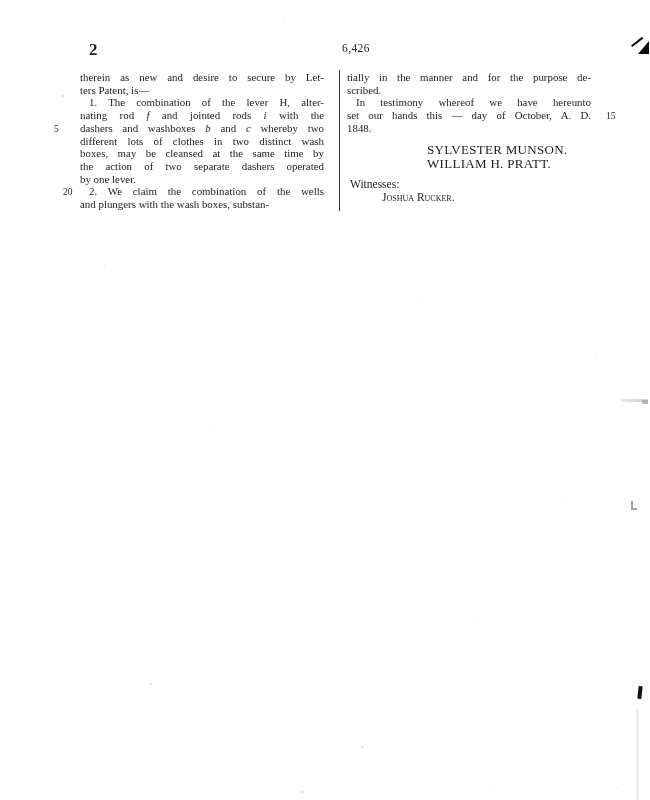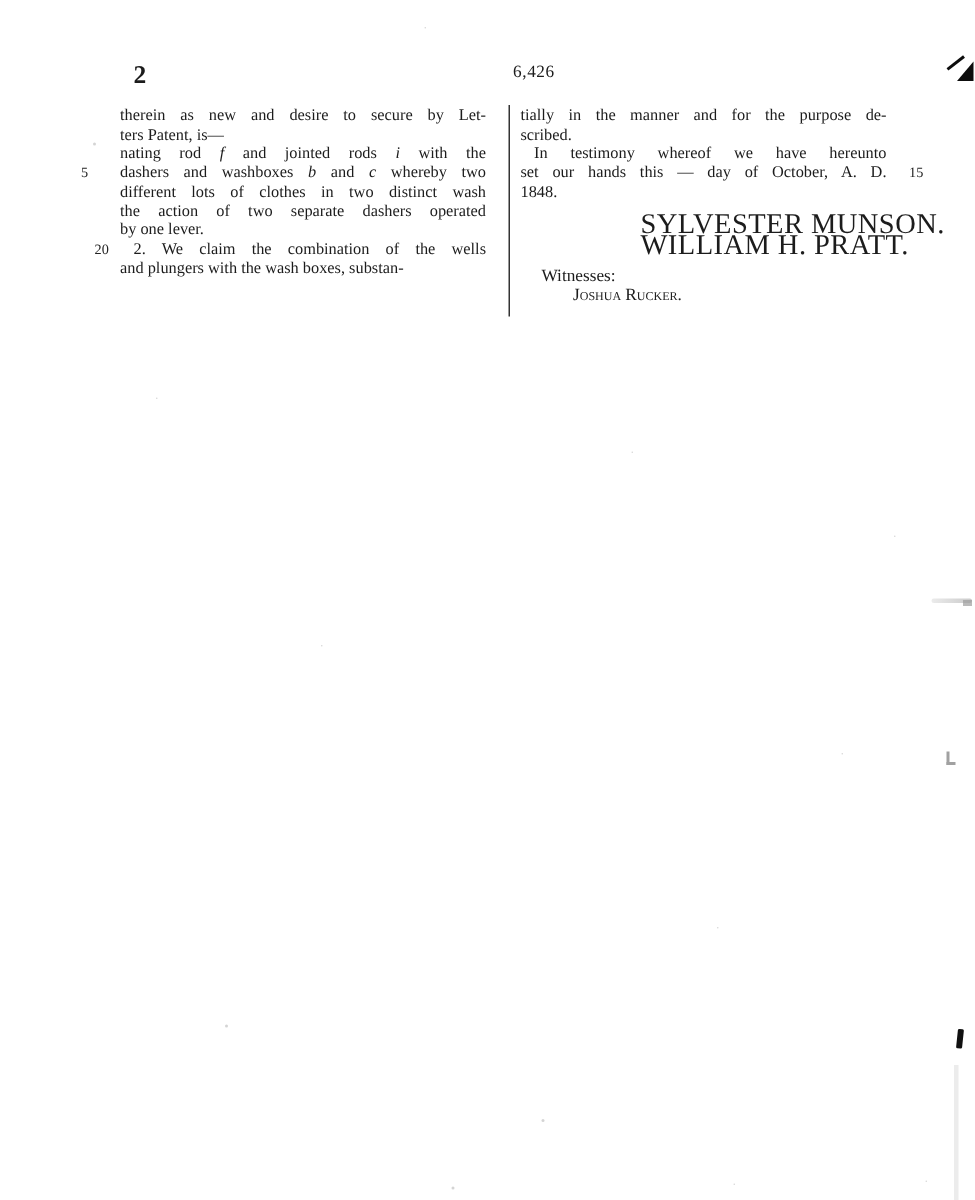"1. The combination of the" div.tline { html: none -> <div><span>1. The combination of the lever H, alter-</span></div> }
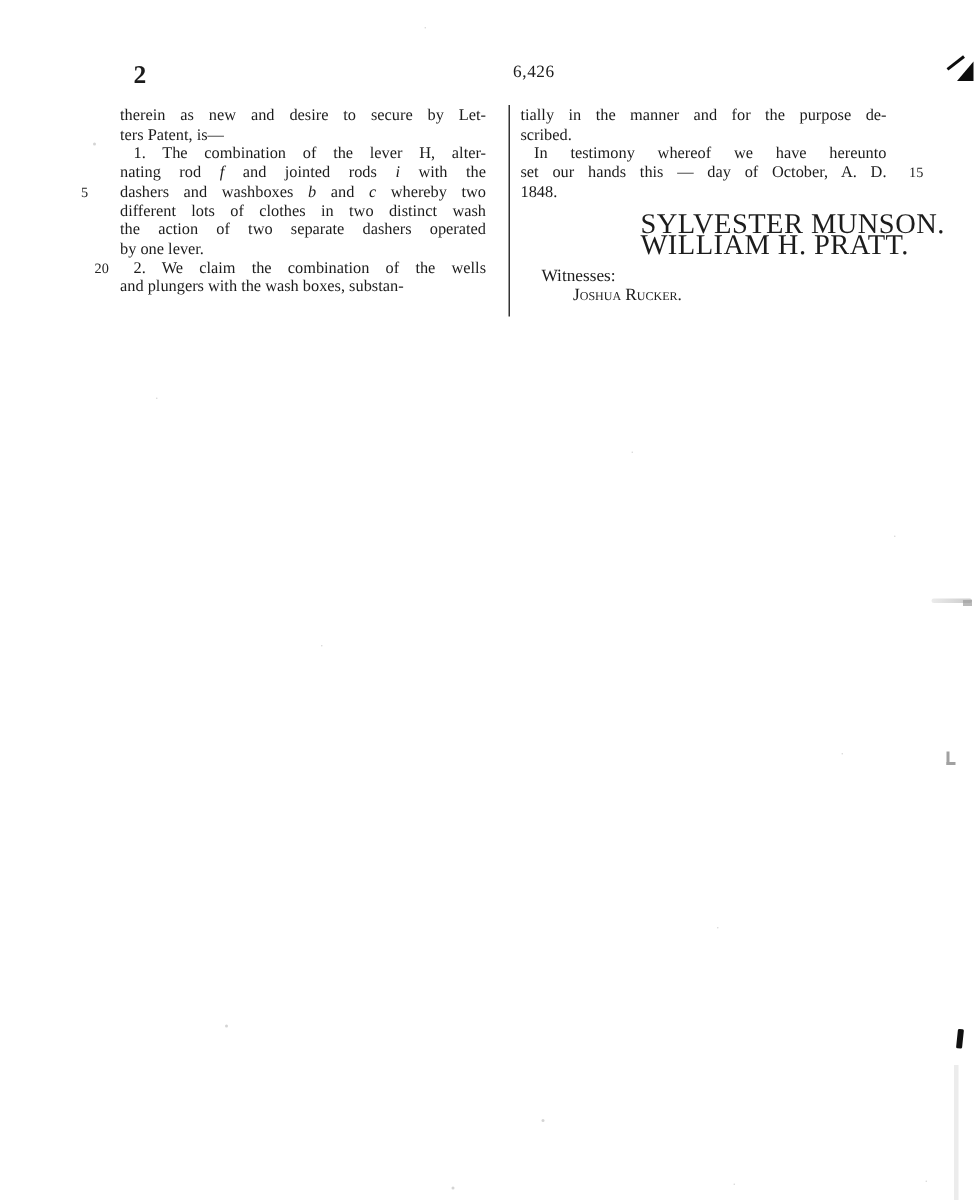"boxes, may be cleansed at" div.tline { html: none -> <div><span>boxes, may be cleansed at the same time by</span></div> }
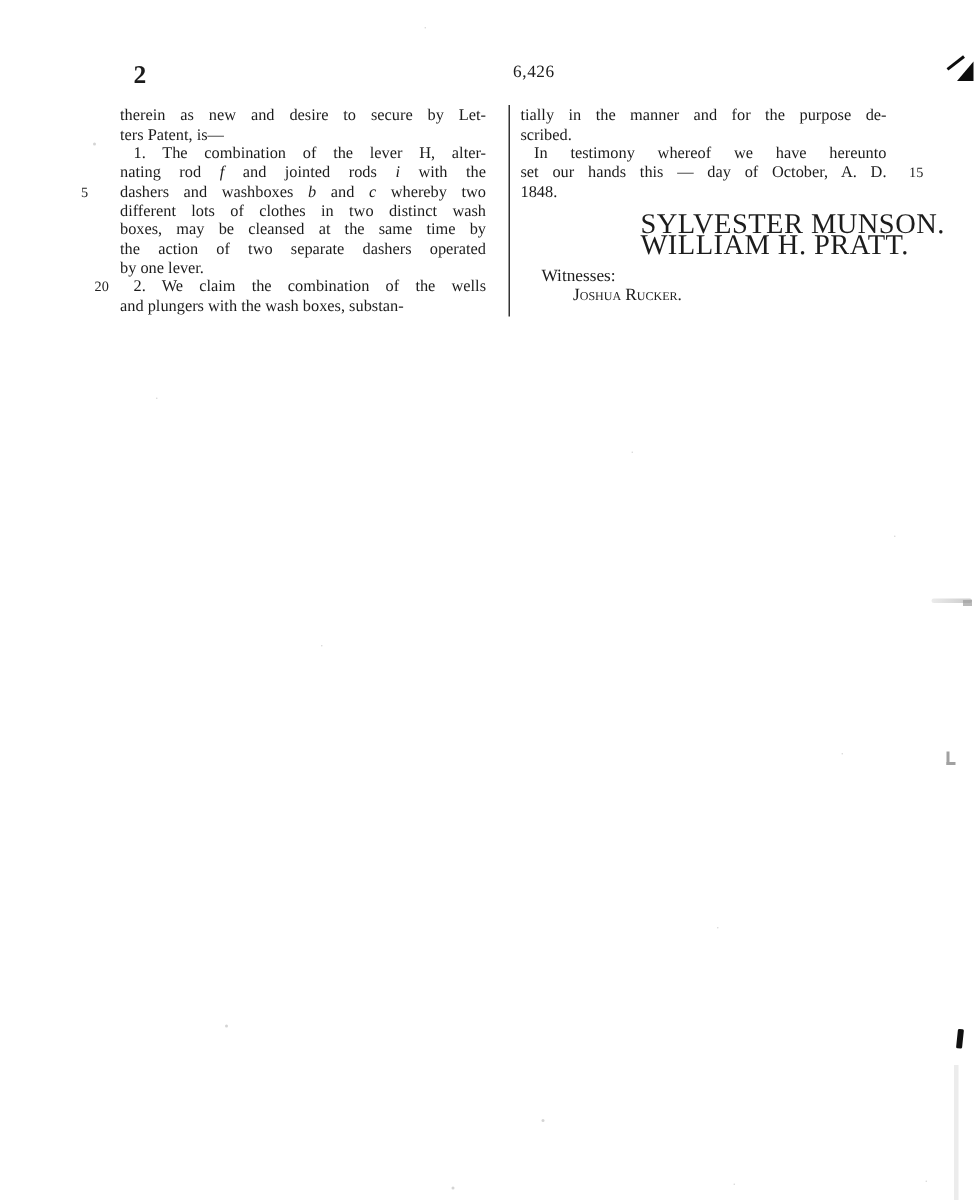"SYLVESTER MUNSON." .sig-block { font-size: 19px -> 13px }
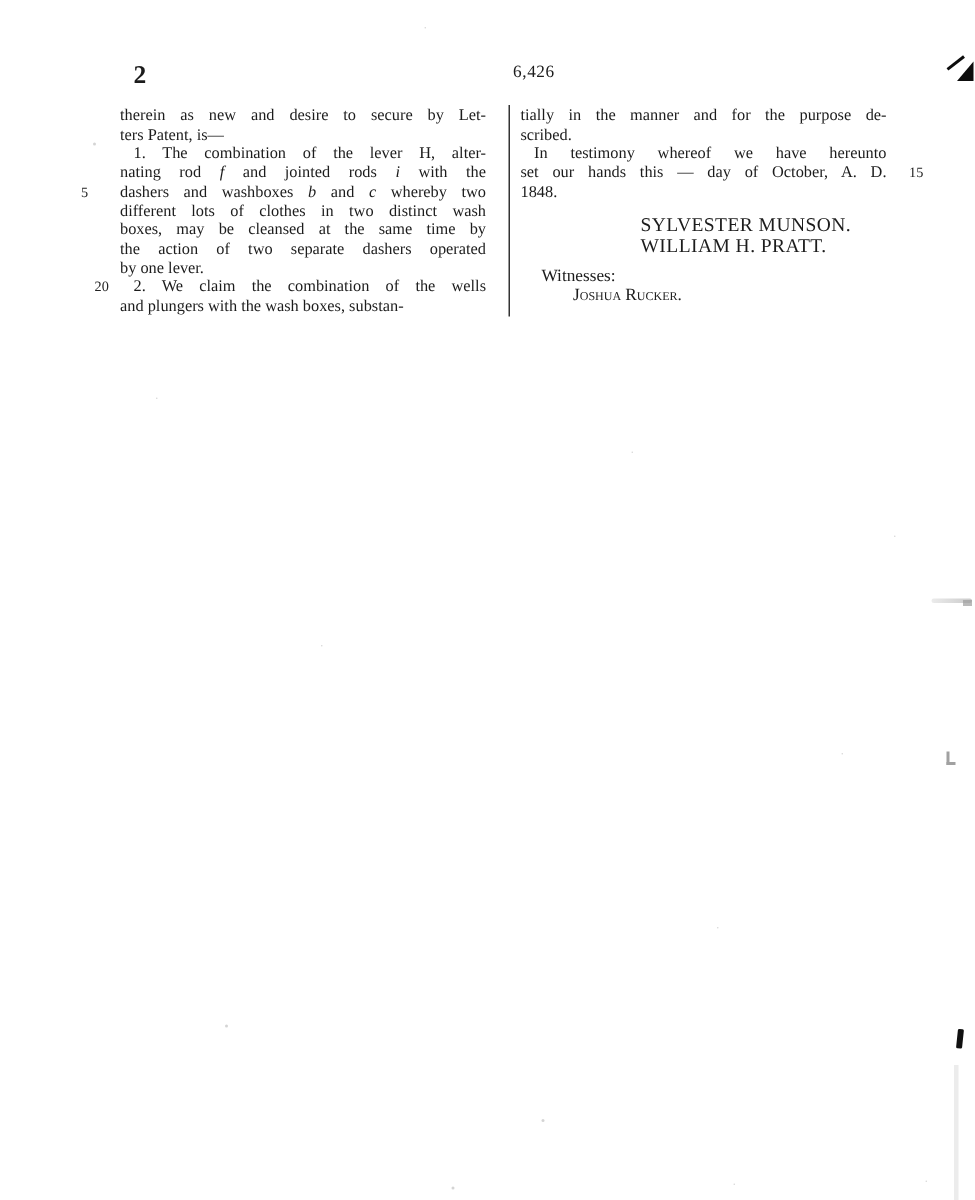"Witnesses:" .wit-label { margin-left: 14px -> 3px }
